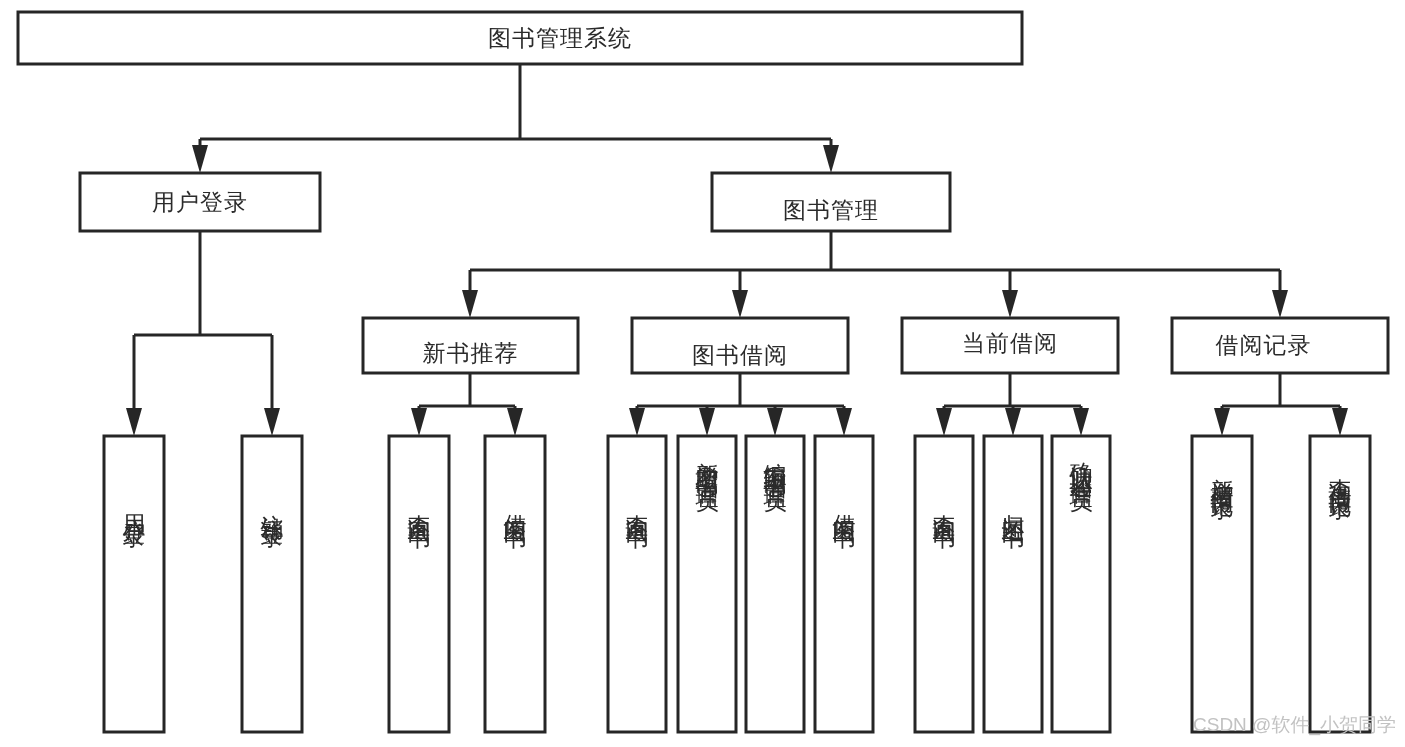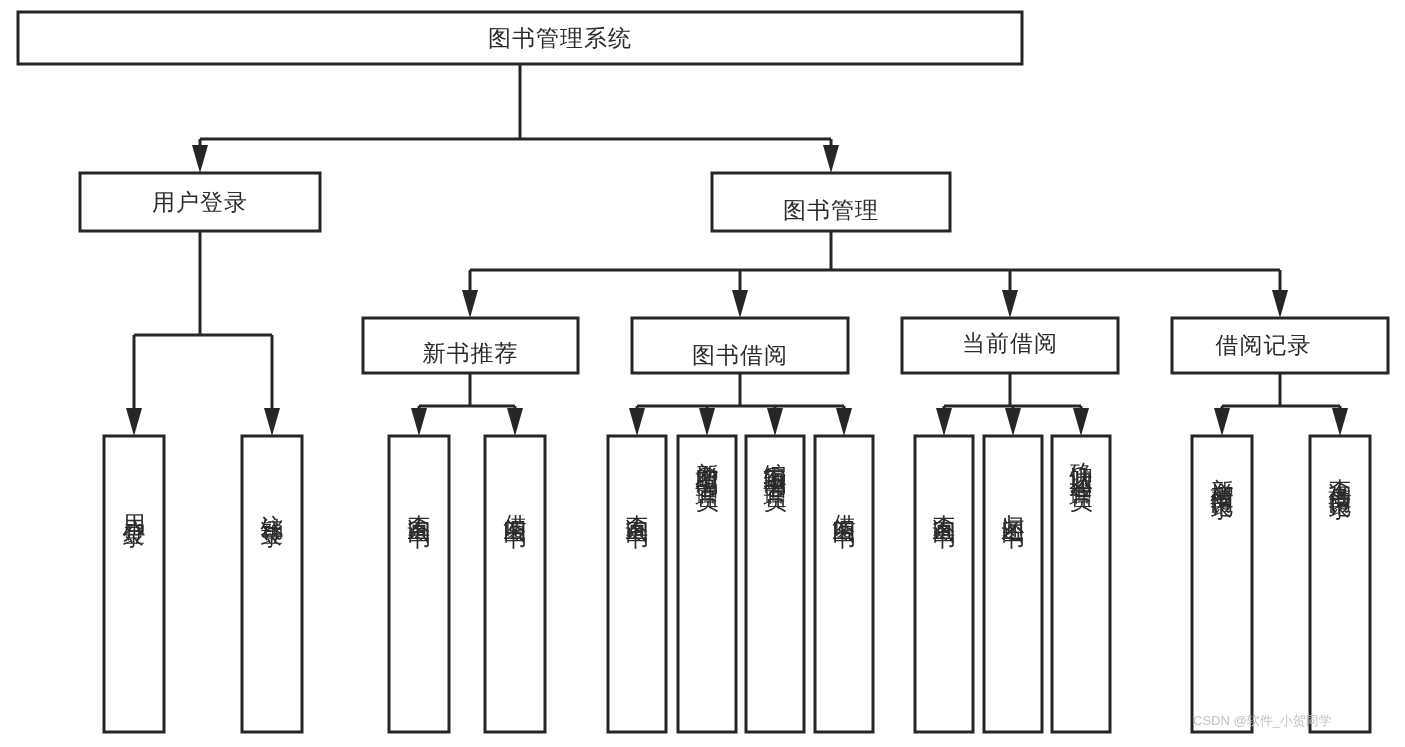"CSDN @软件_小贺同学" .wm-wrap { font-size: 13px -> 19px }
